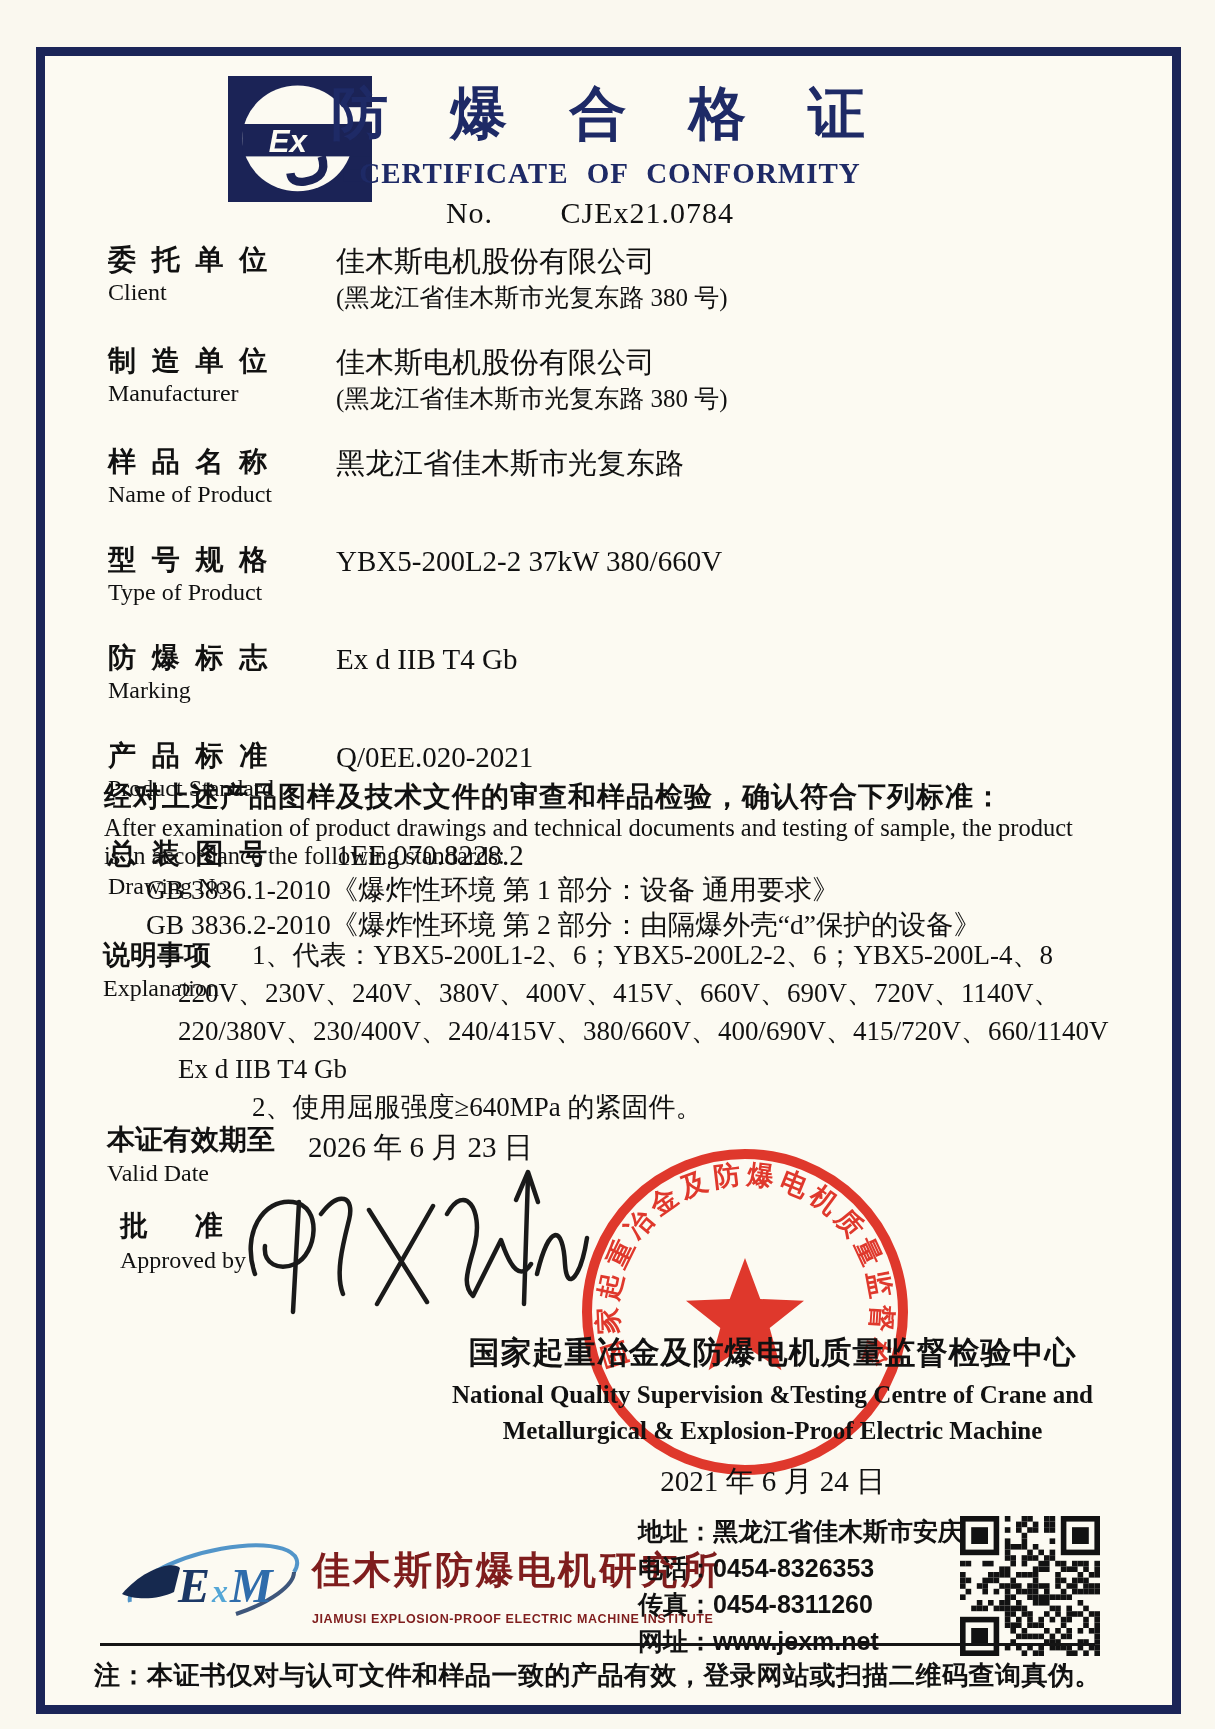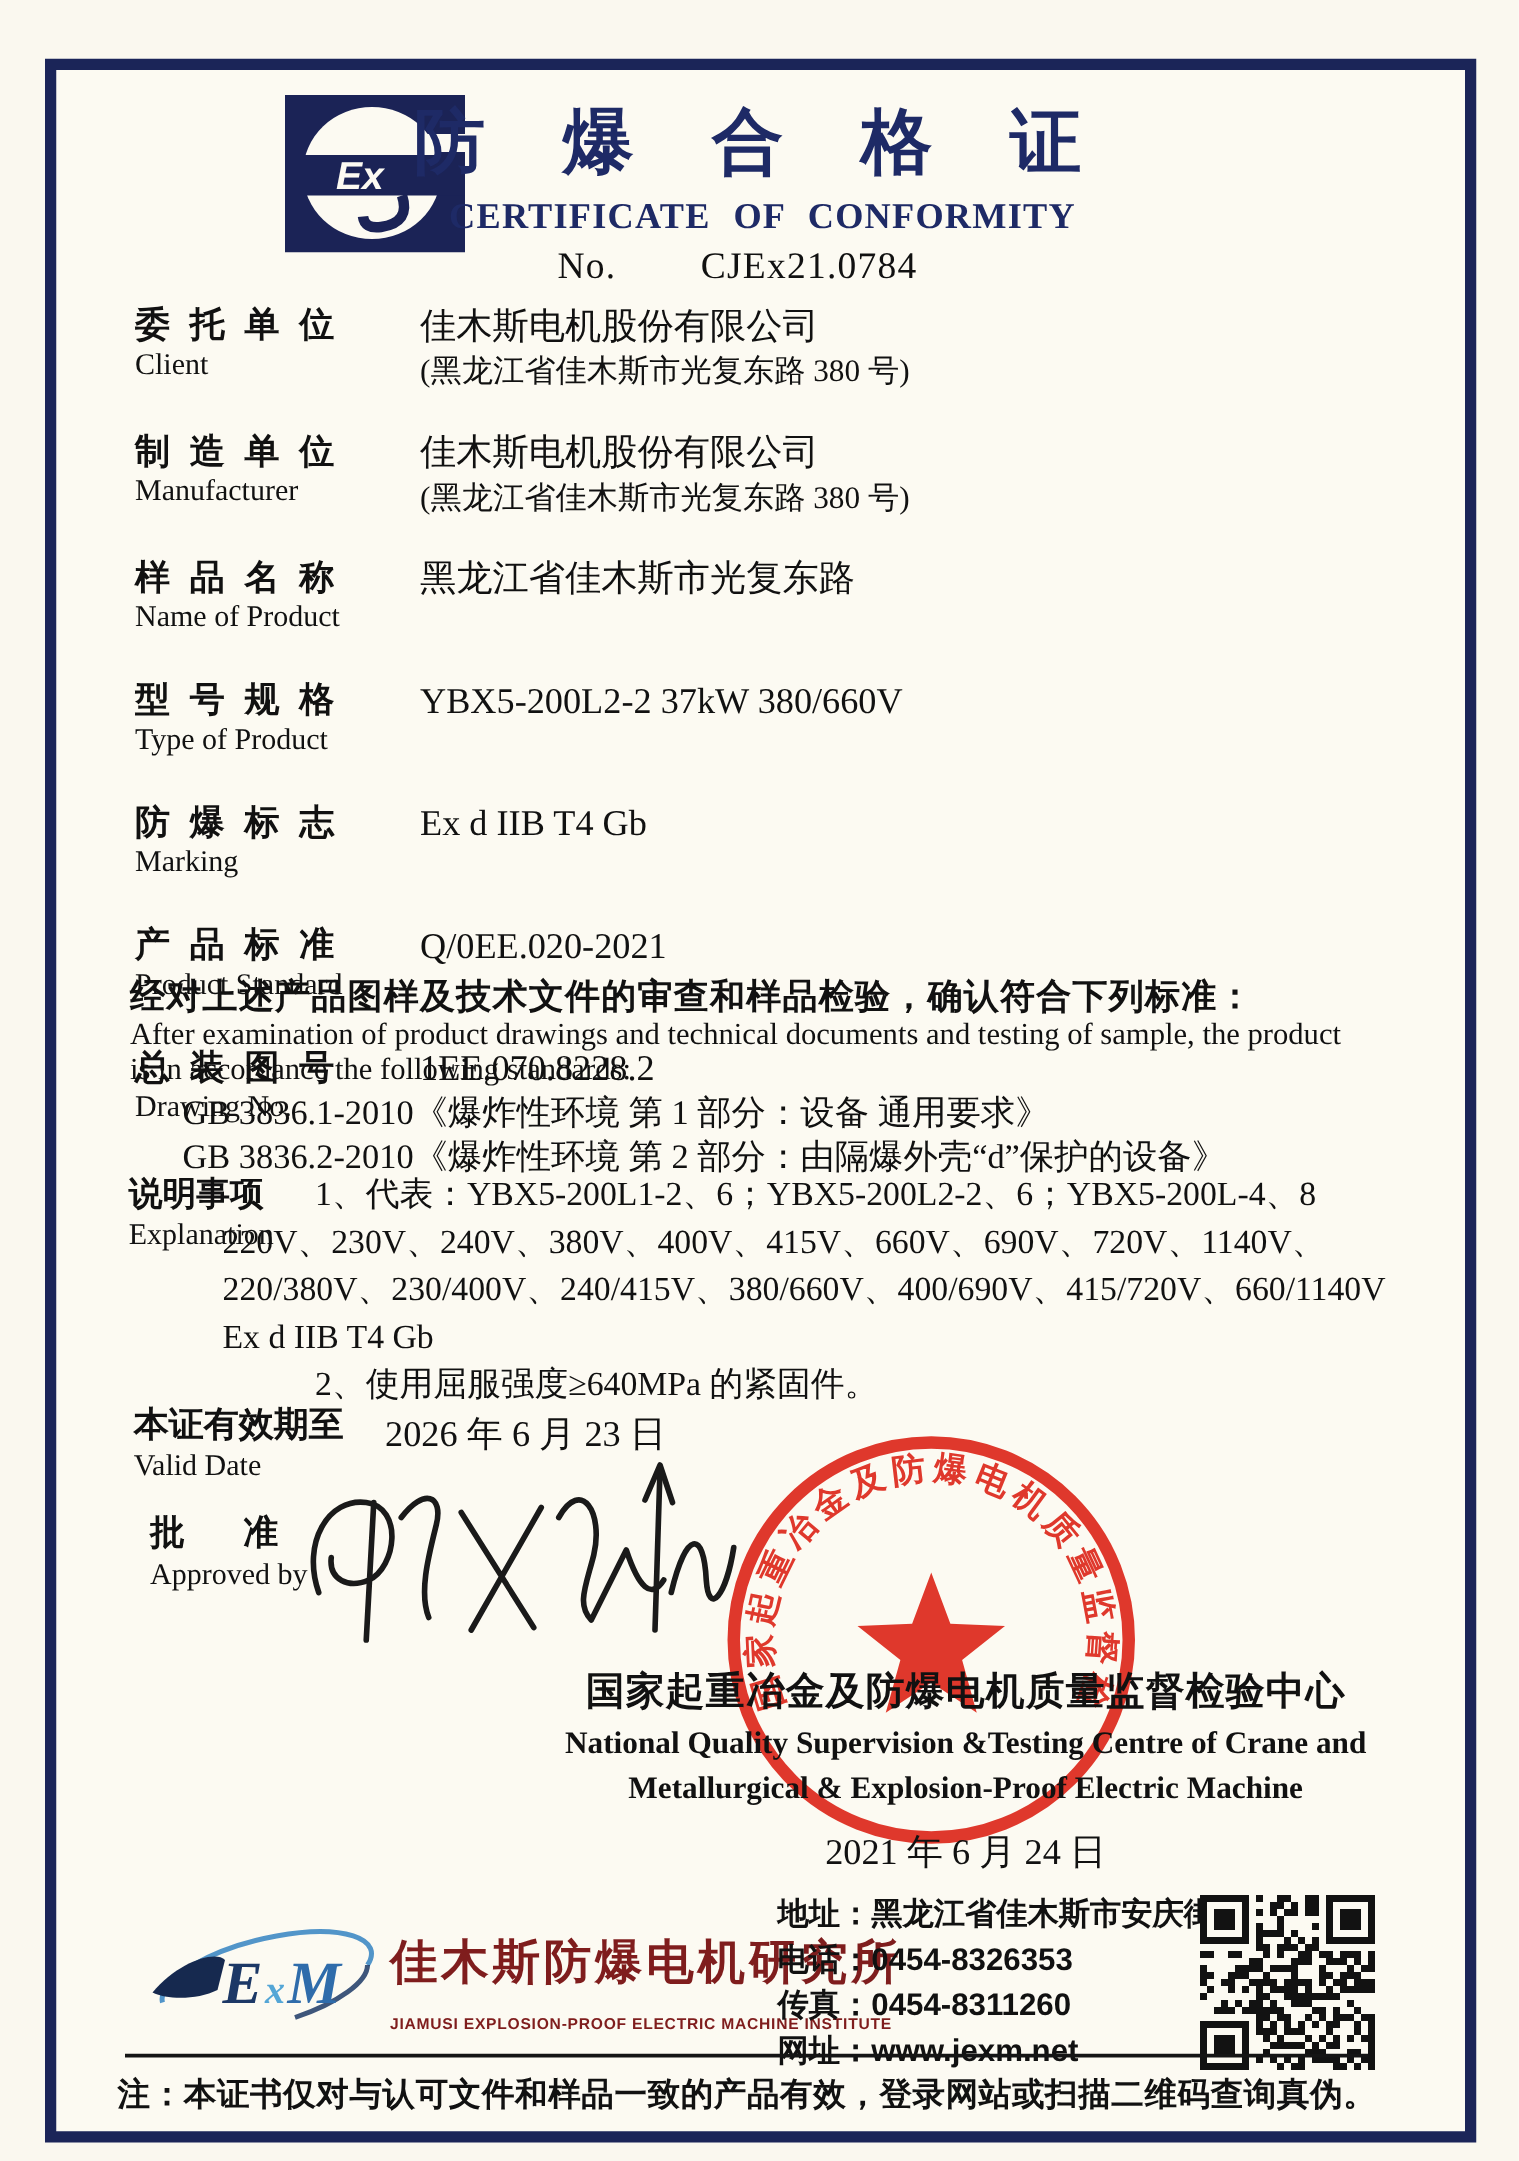"地址：" #contacts { left: 622px -> 638px }
